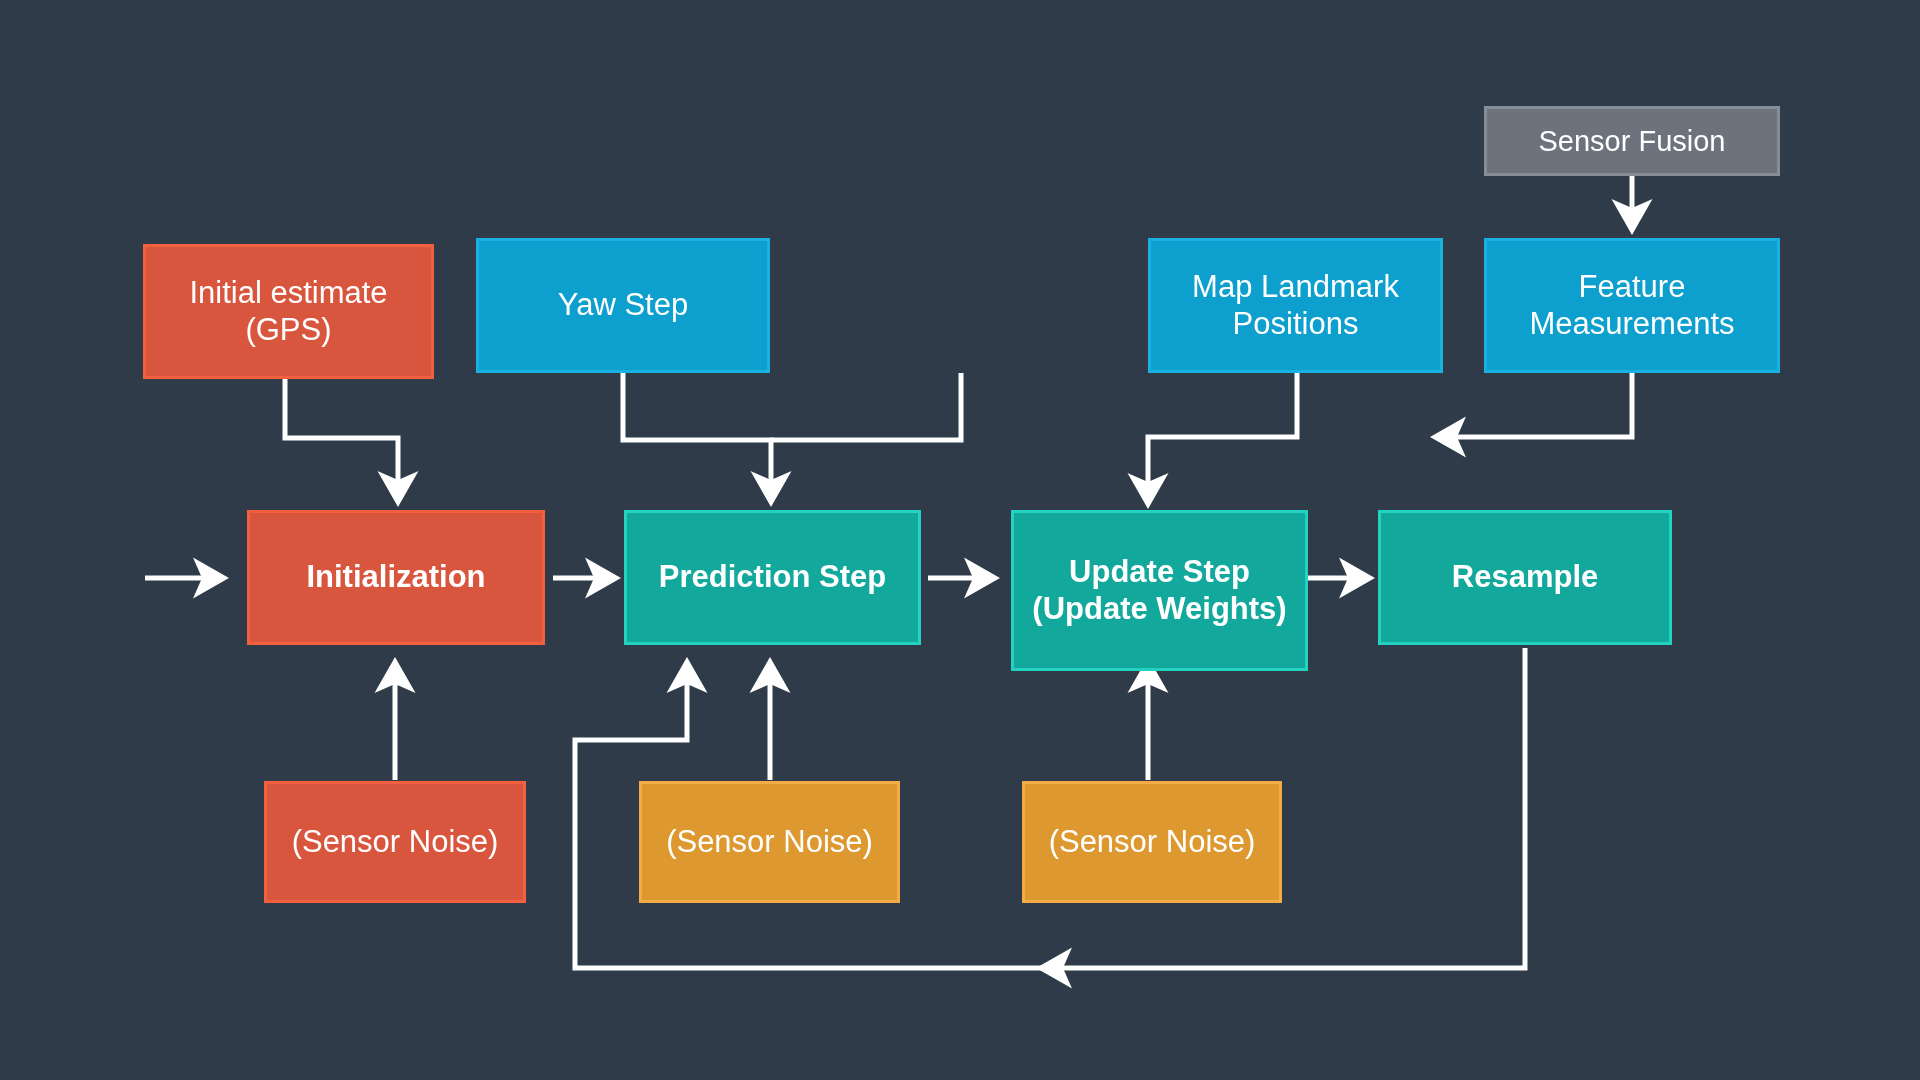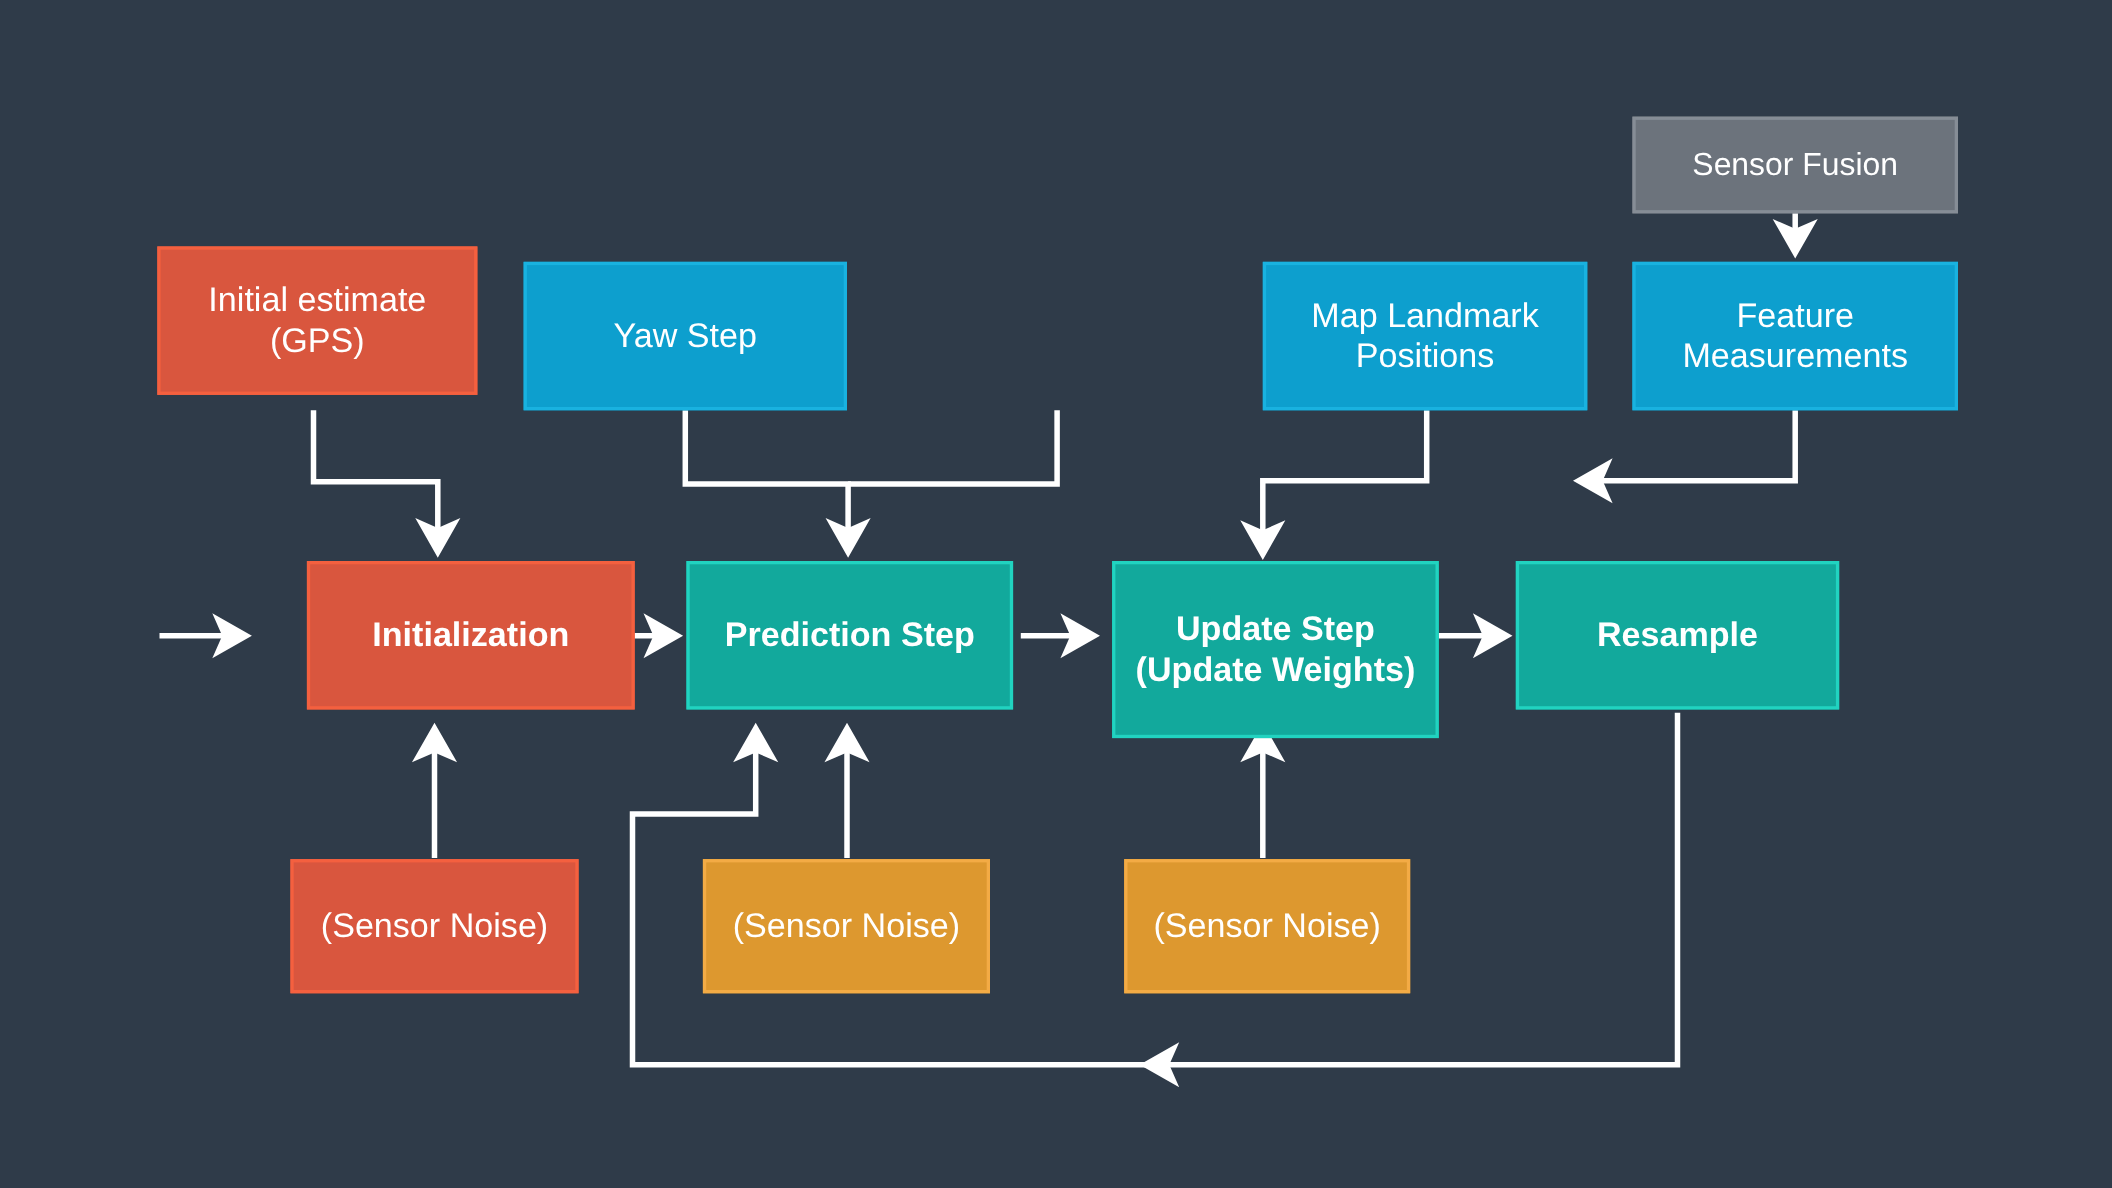"Sensor Fusion" div.node { height: 88px -> 70px }
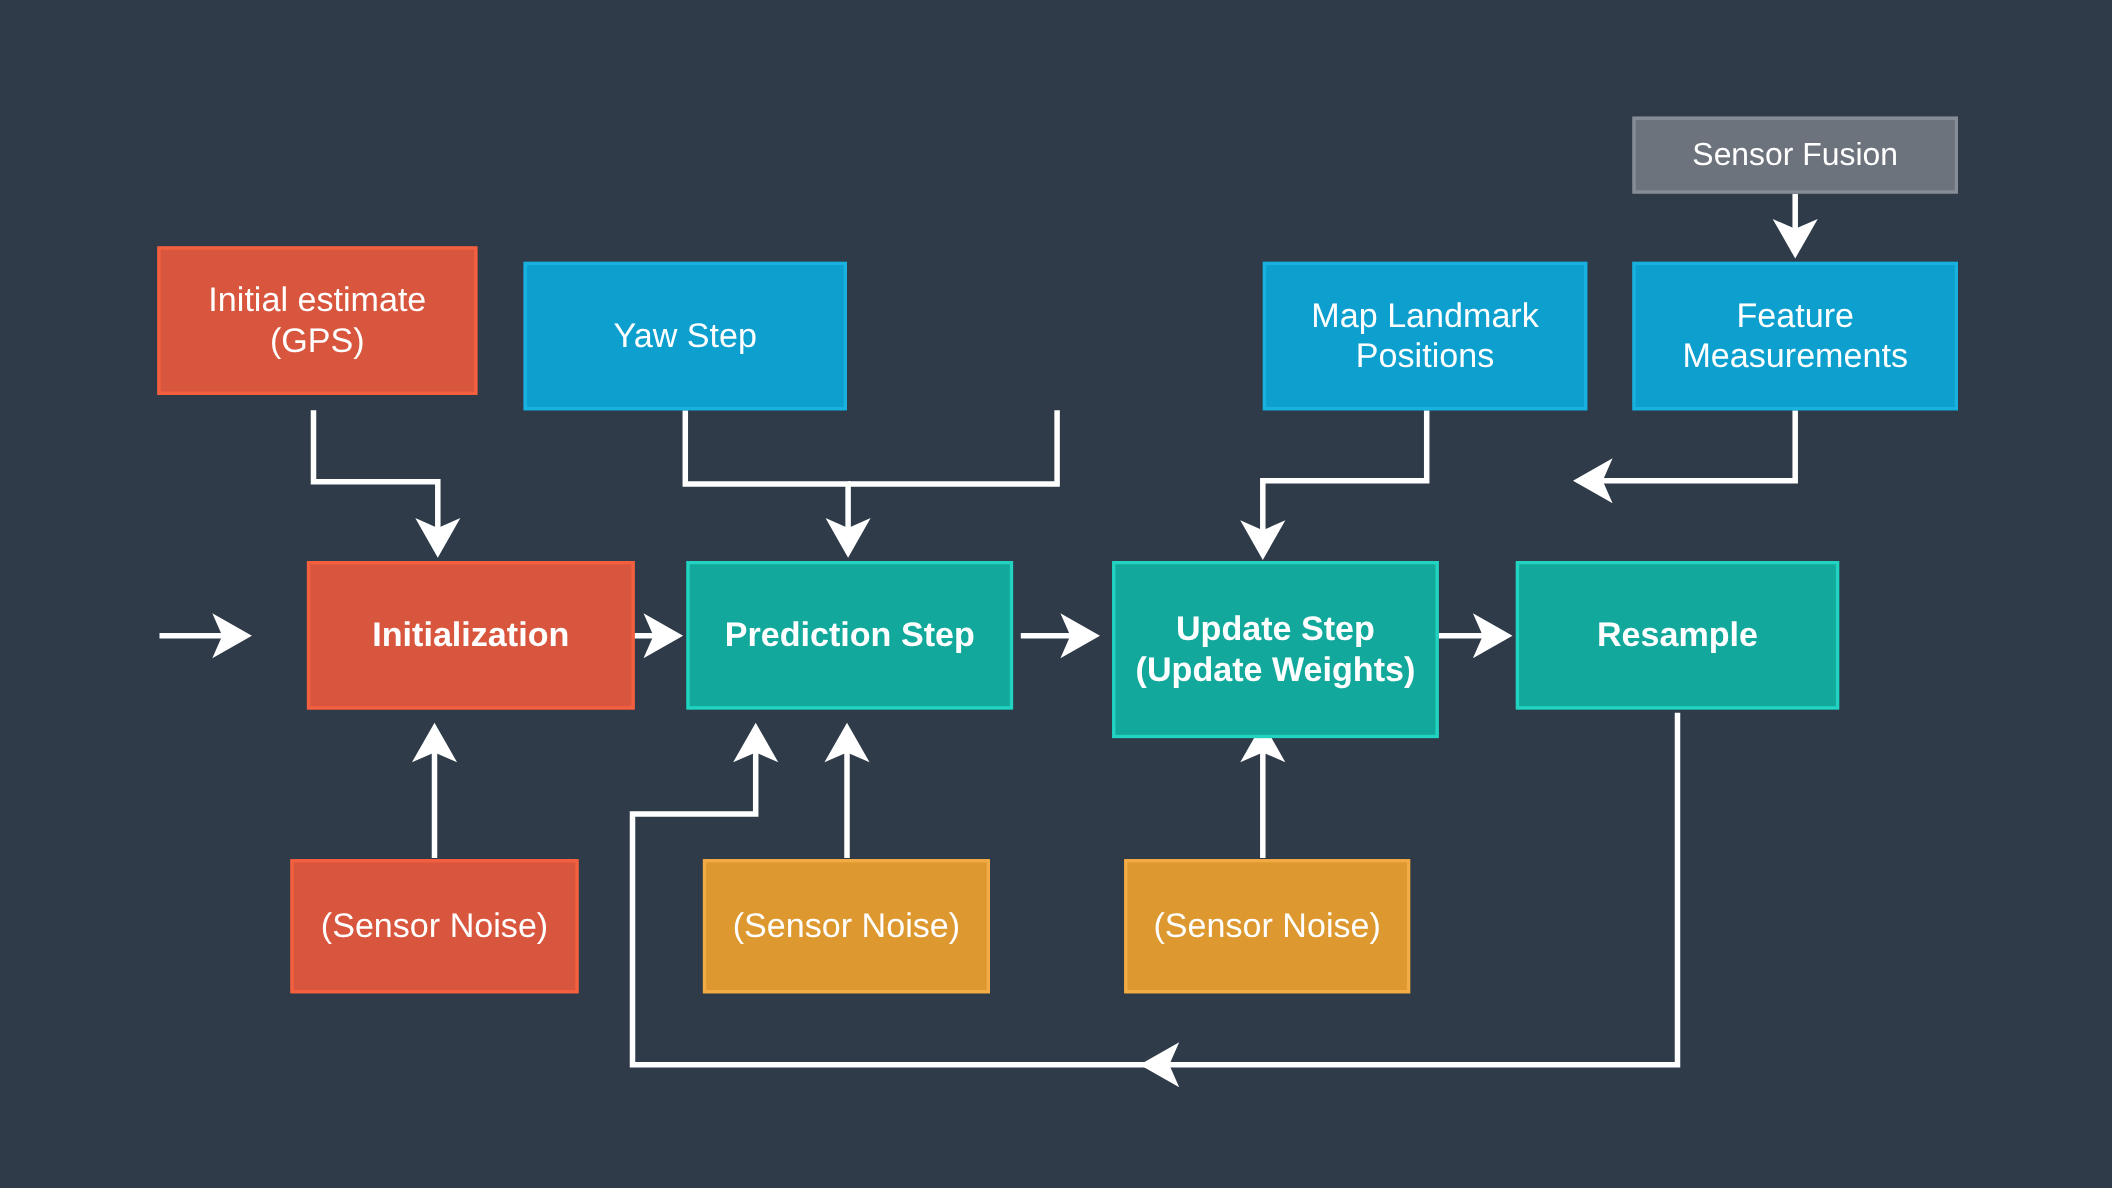"Initial estimate" div.node { top: 224px -> 244px }
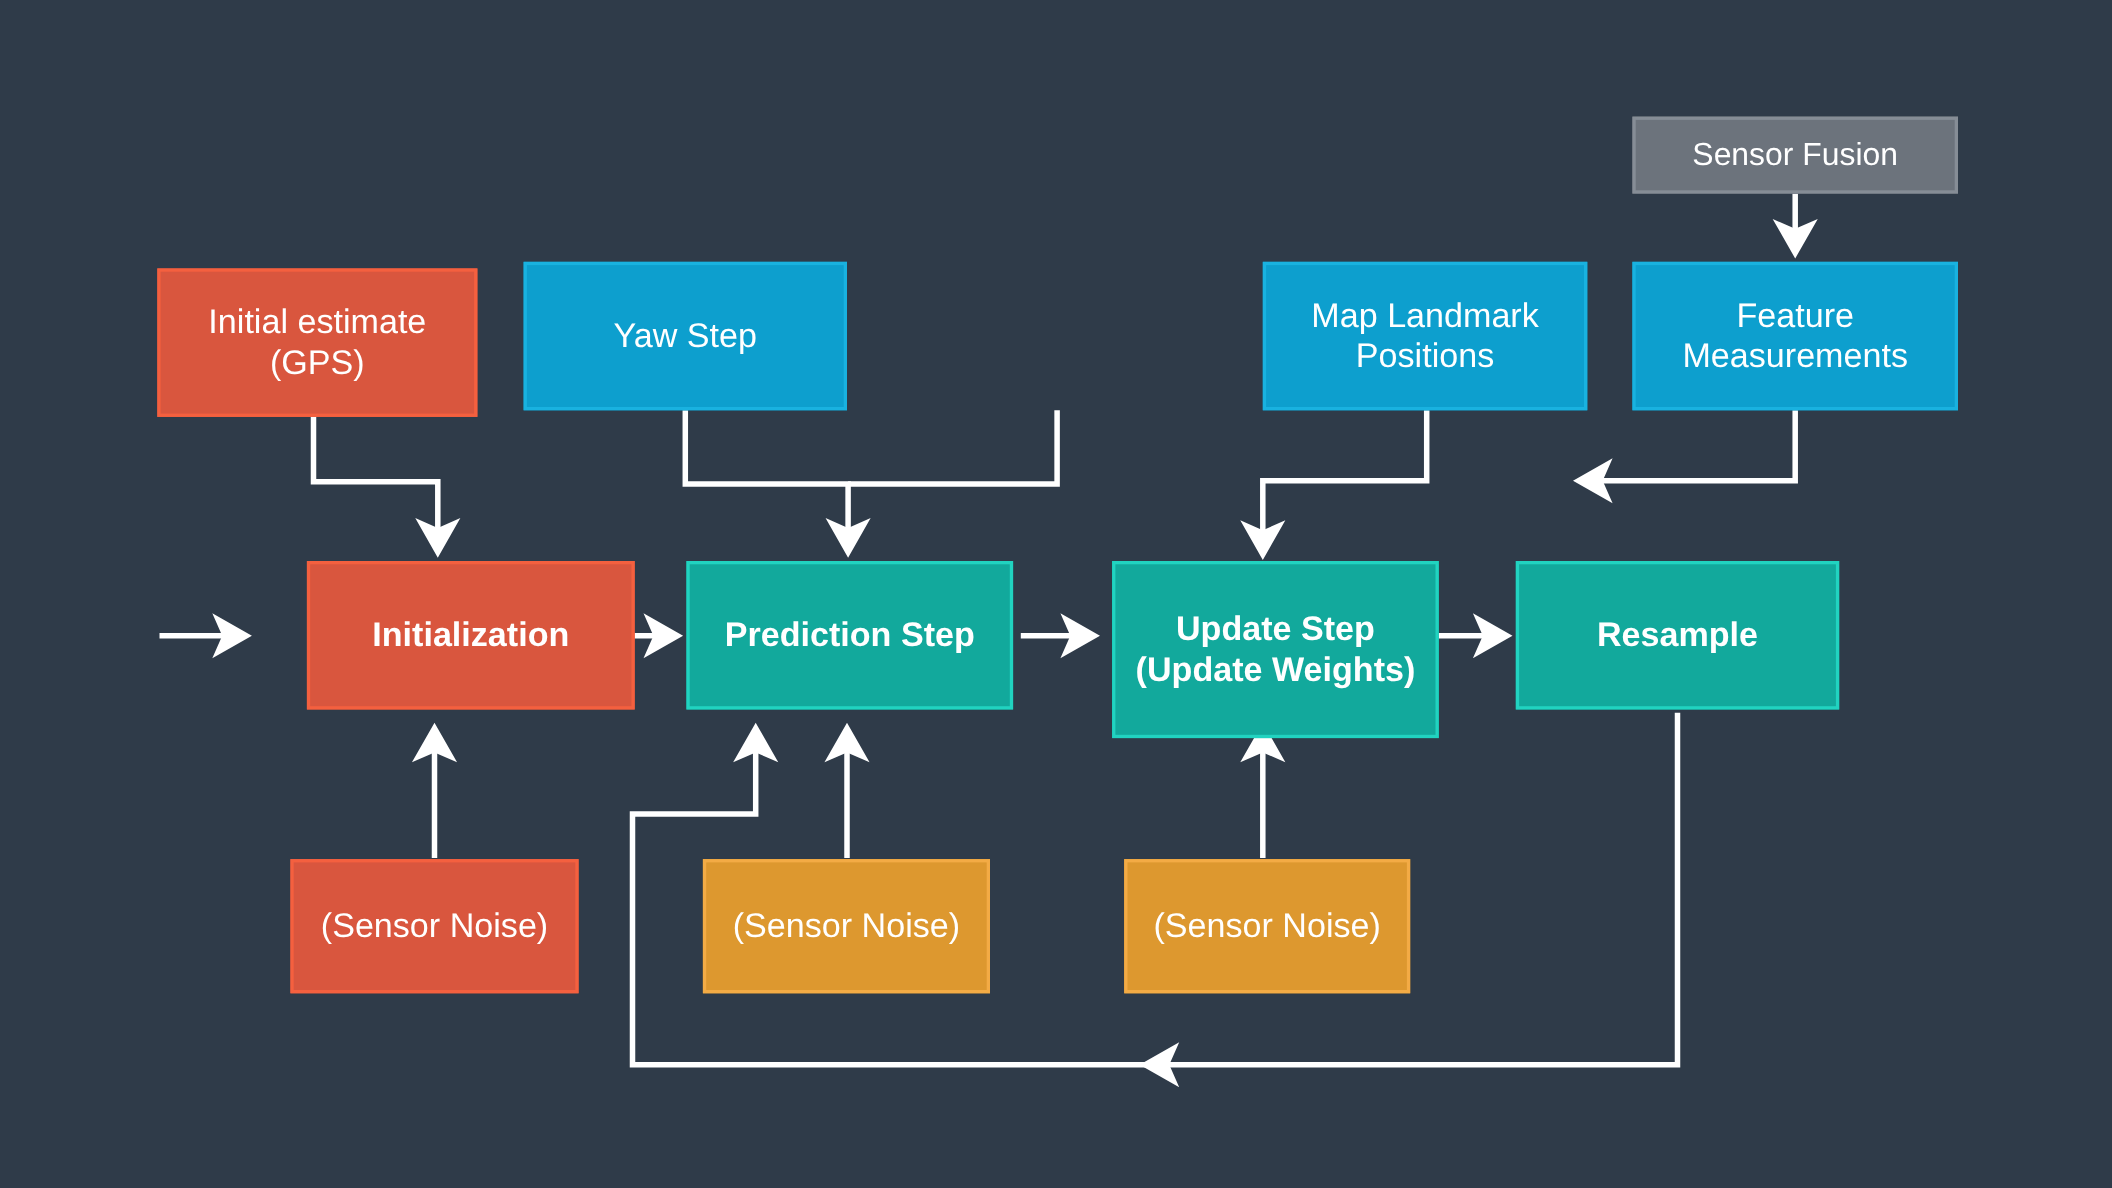"Initialization" div.node { margin-left: 32px -> none }
